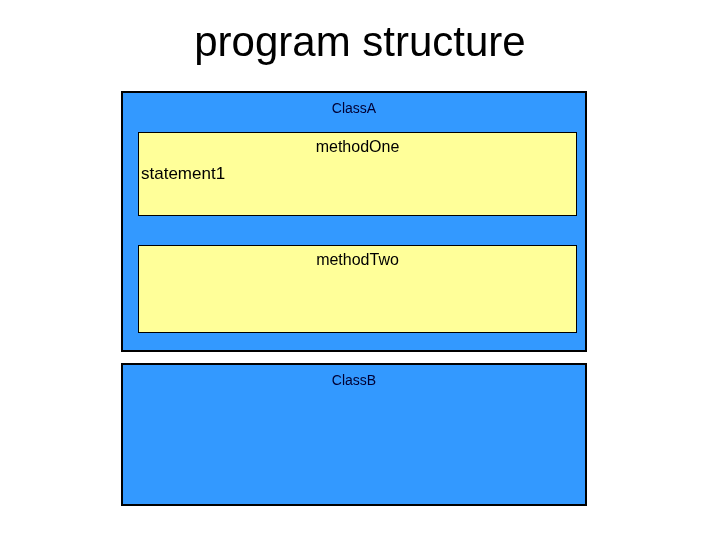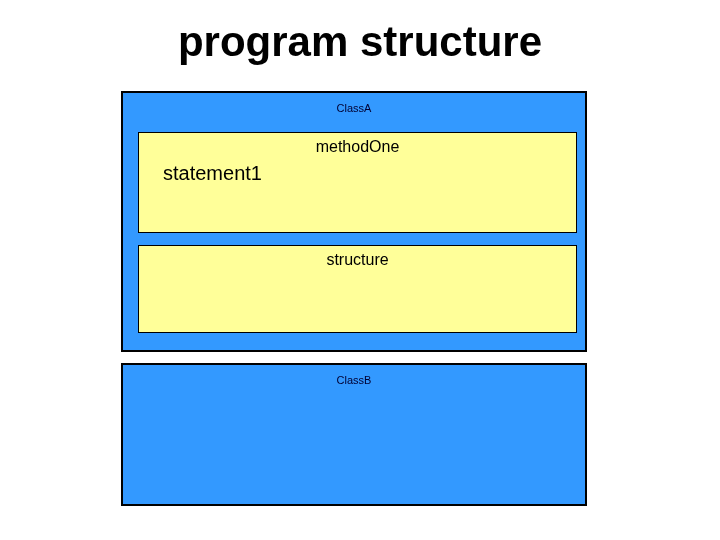"program structure" .title { font-weight: bold -> normal }
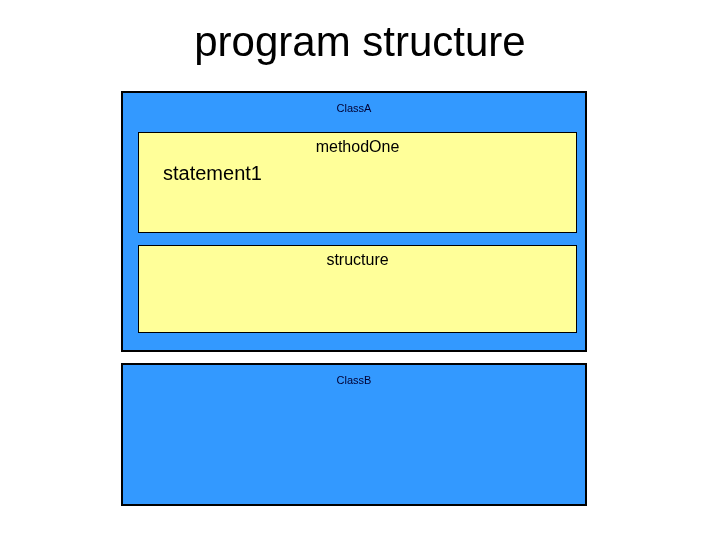"ClassA" .class-label { font-size: 11px -> 14px }
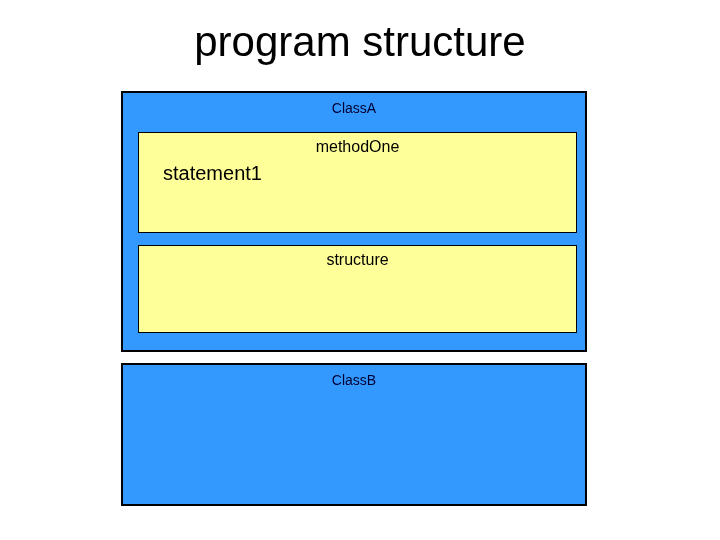"methodOne" .method-one { height: 101px -> 84px }
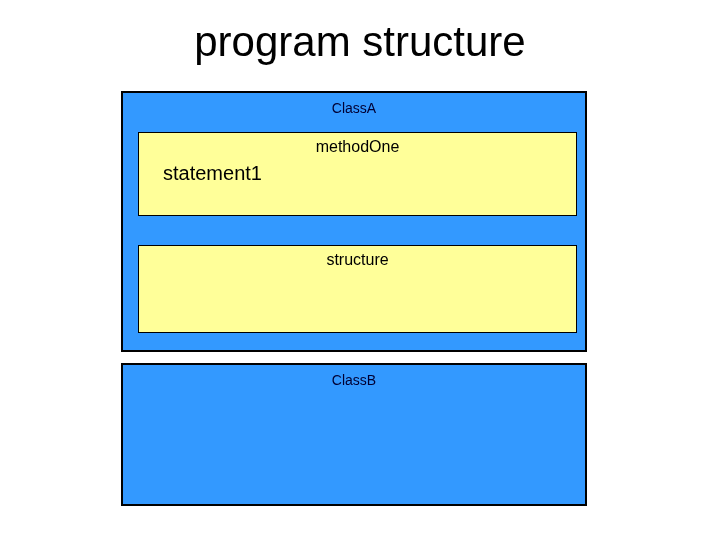"statement1" .statements { font-size: 20px -> 17px; padding-left: 24px -> 2px }
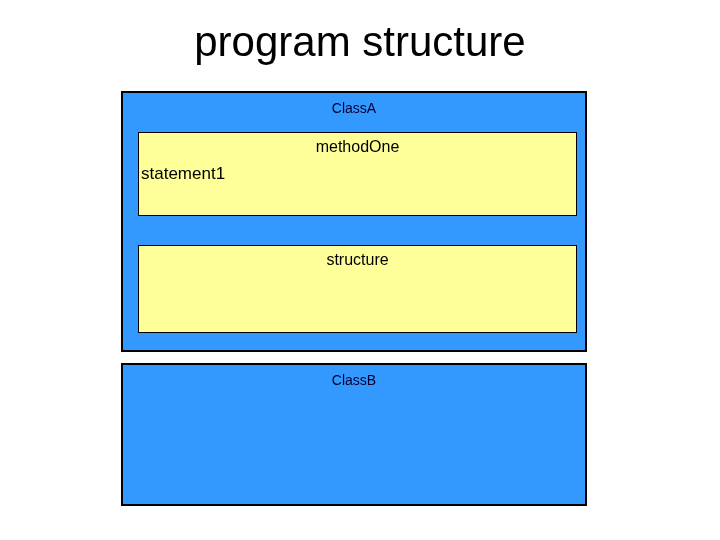"structure" div.method-label { text: structure -> methodTwo }
